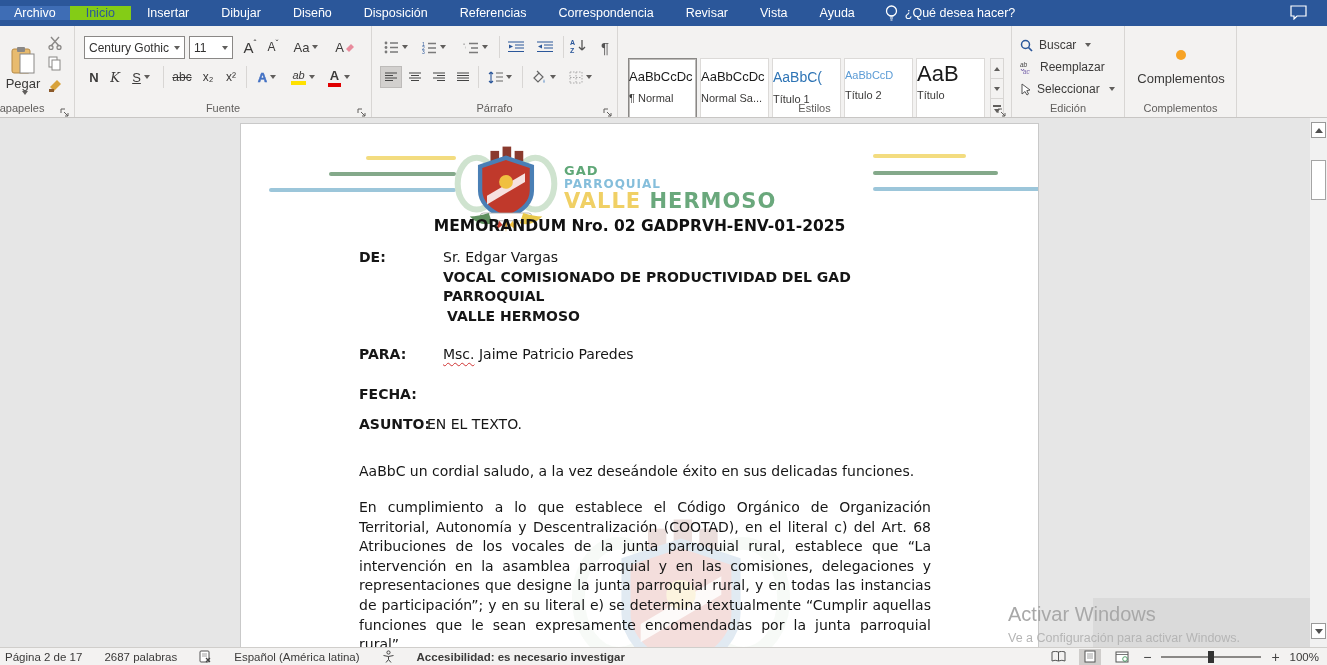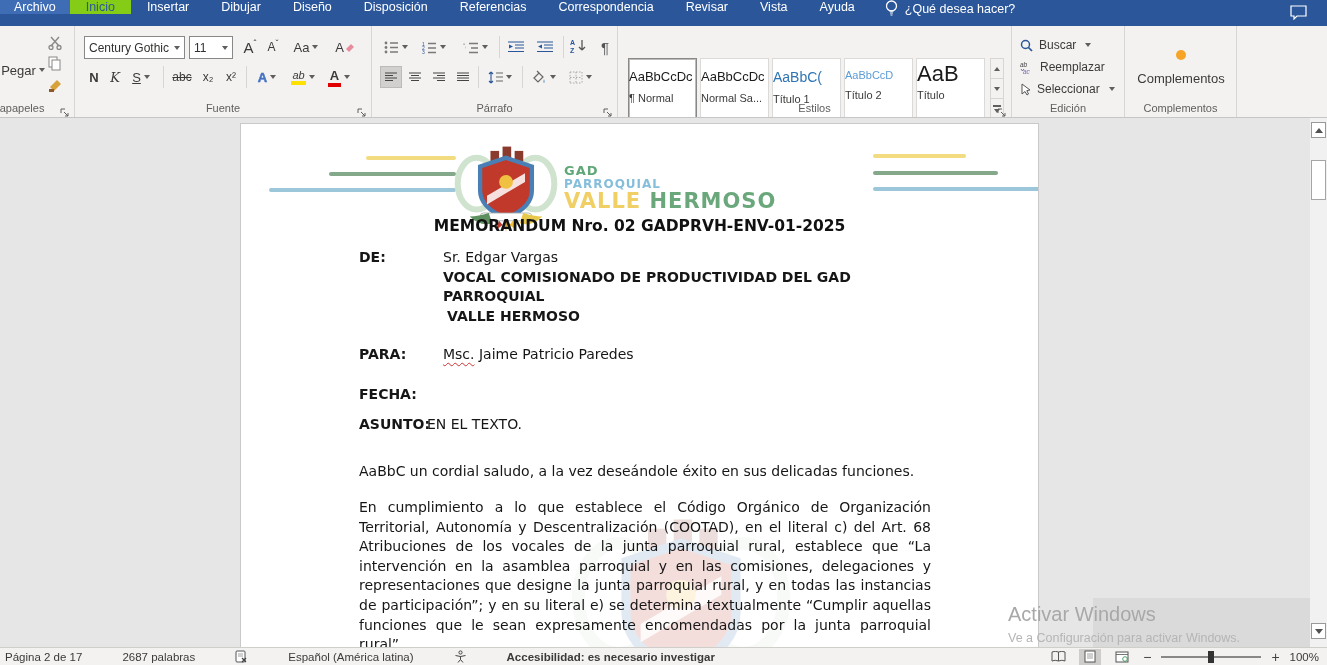"Archivo" .tabbar { align-items: flex-start -> center }
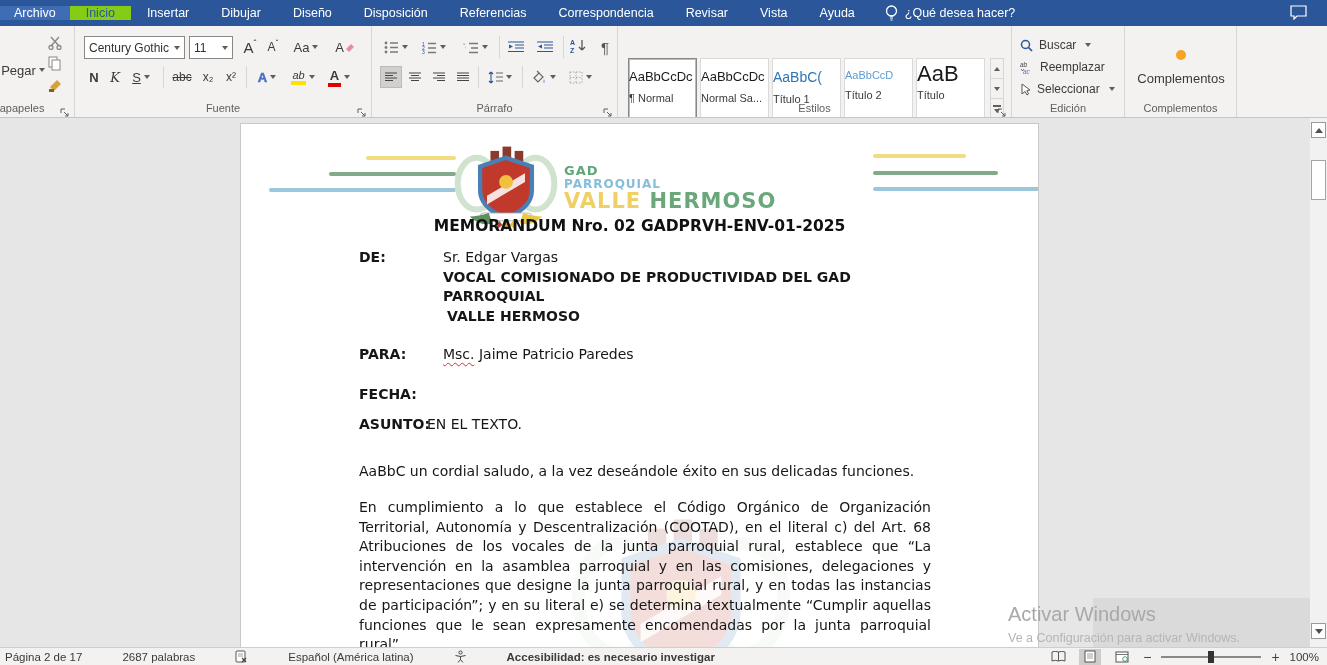"Pegar" div.rbtn { flex-direction: row -> column }
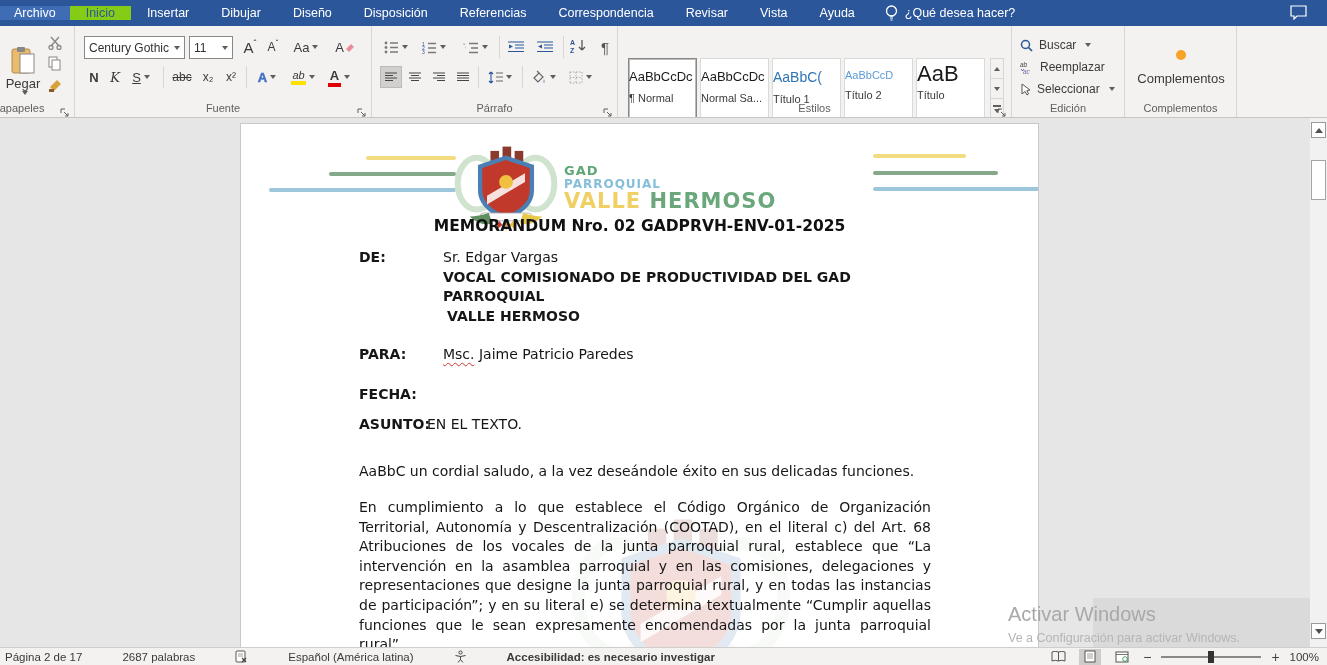"Página 2 de 17" .sleft { gap: 40px -> 22px }
